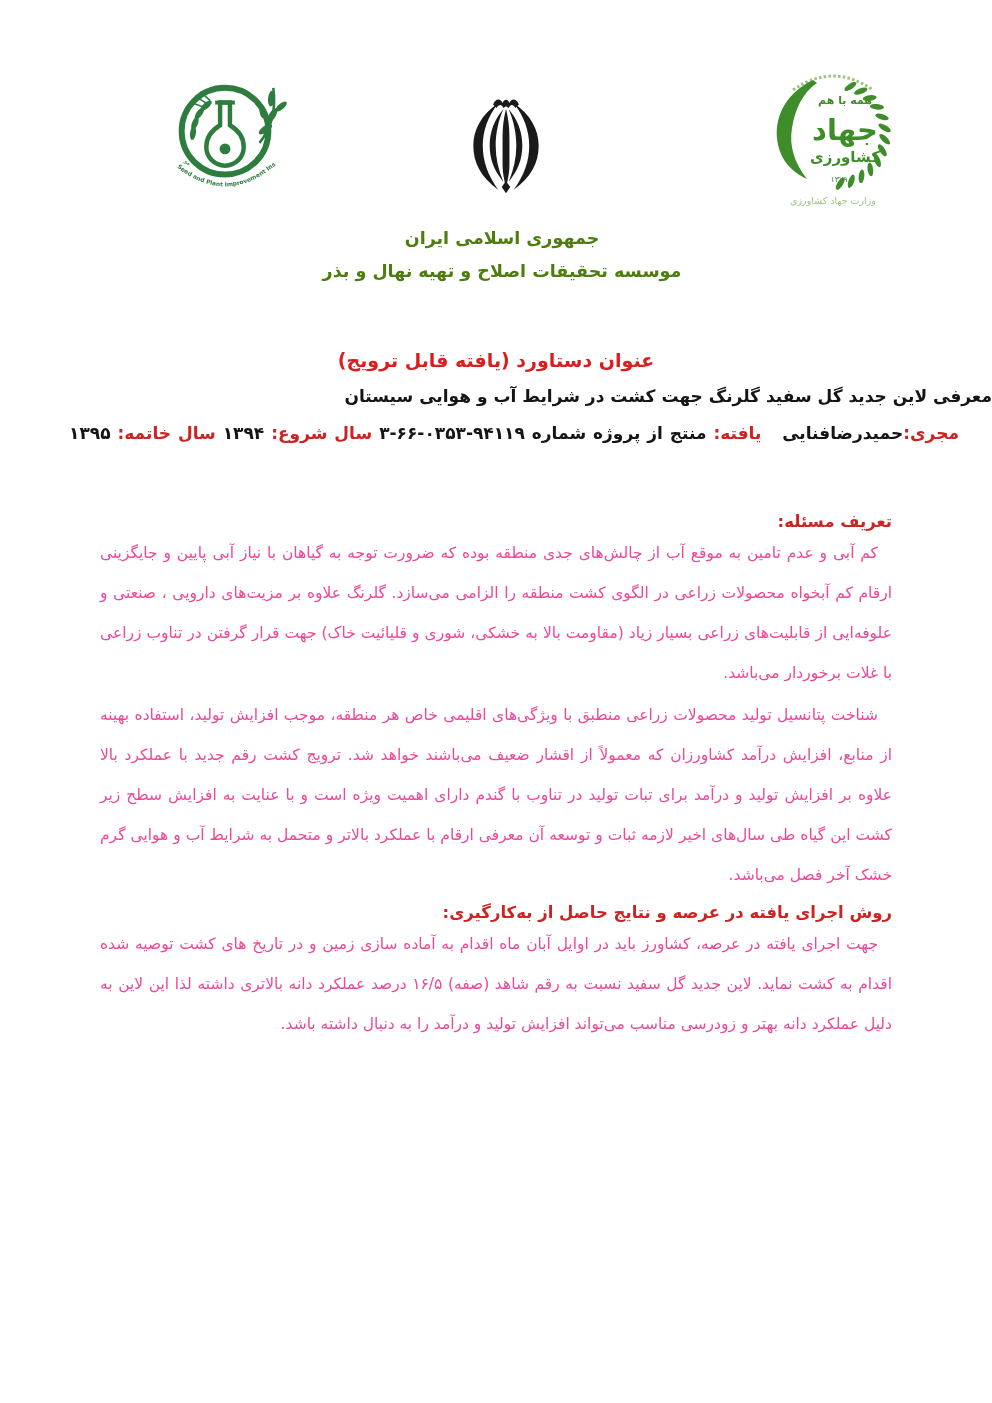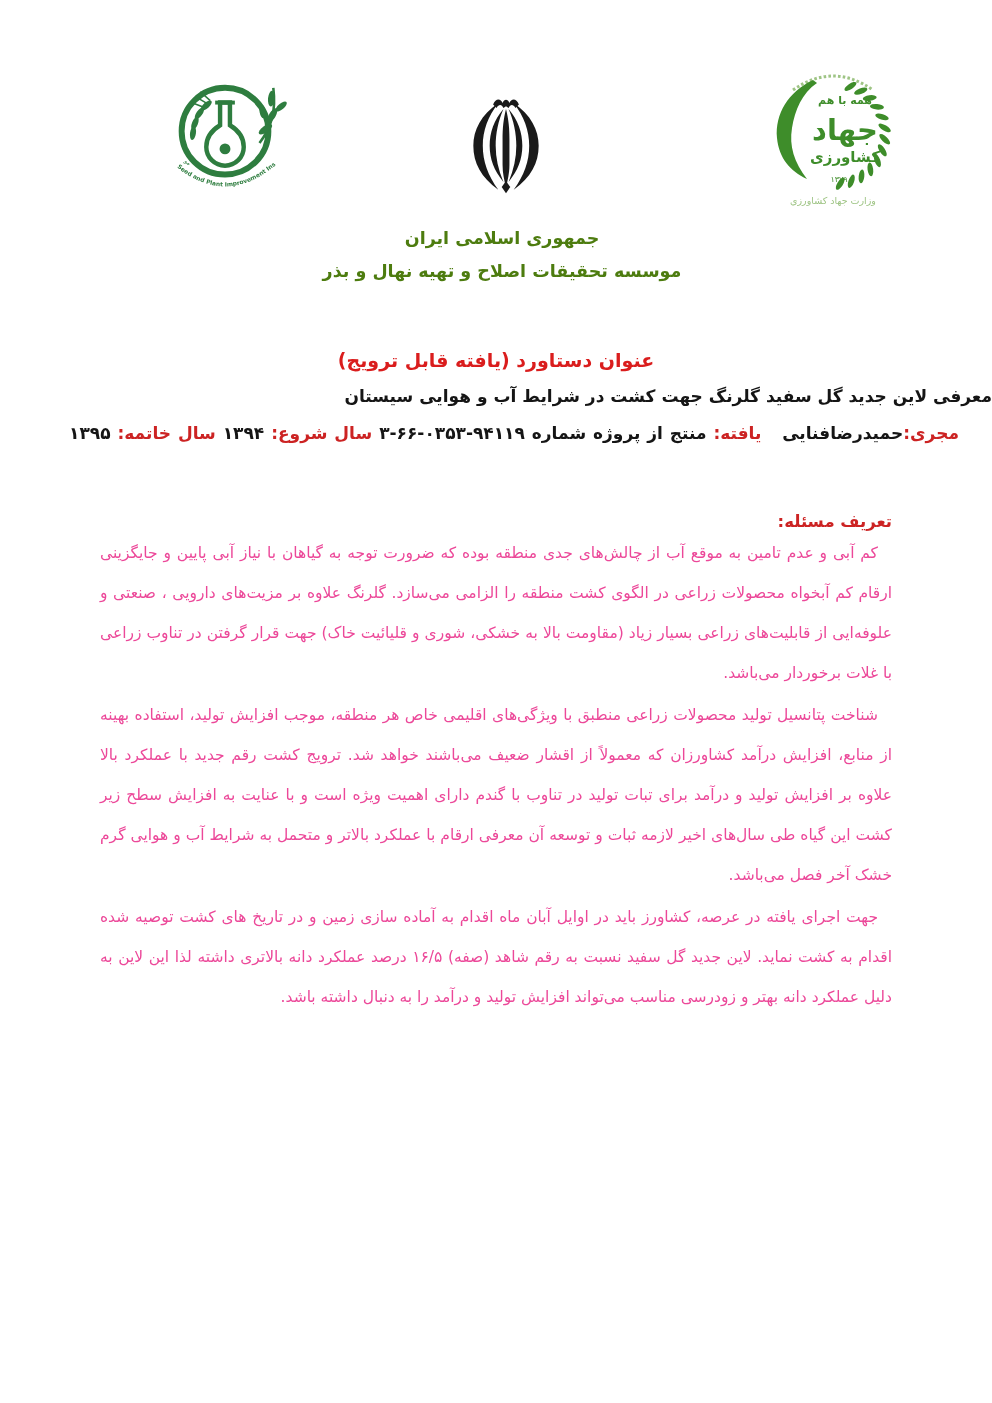"روش اجرای یافته در عرصه" div.section-heading { html: none -> <div>روش اجرای یافته در عرصه و نتایج حاصل از به‌کارگیری:</div> }
